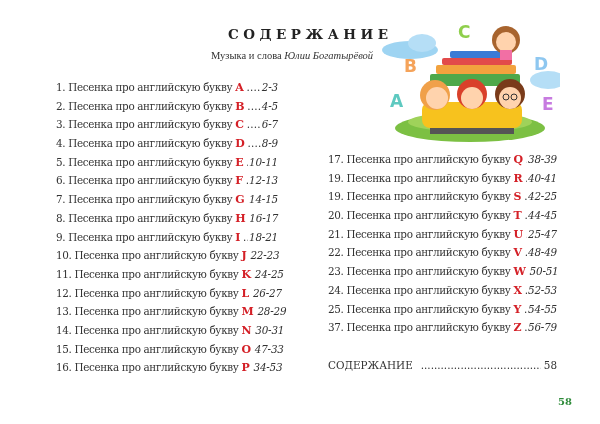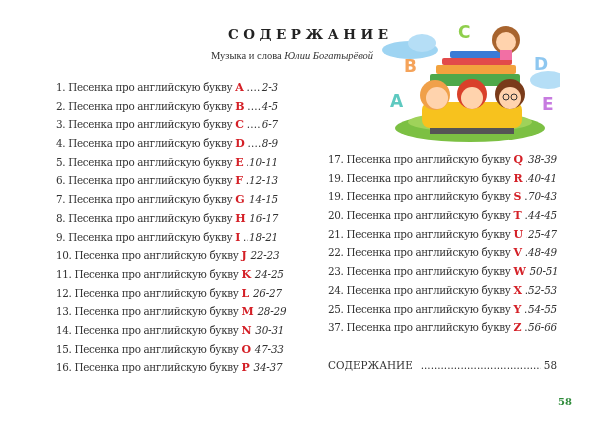"70-43" span.pages { text: 70-43 -> 42-25 }
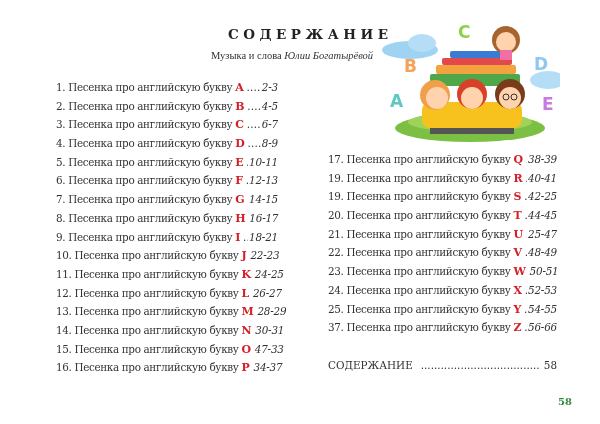"56-66" span.pages { text: 56-66 -> 56-79 }
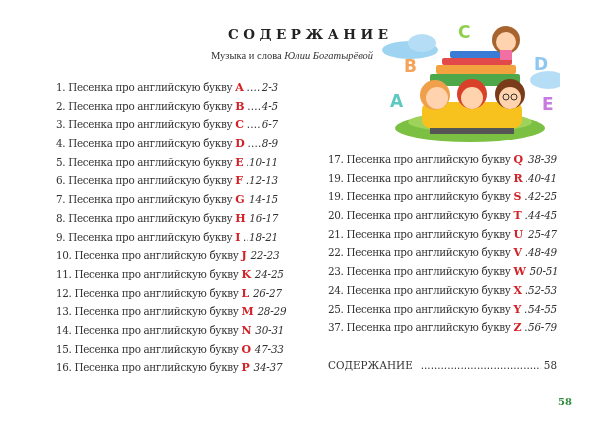"34-37" span.pages { text: 34-37 -> 34-53 }
